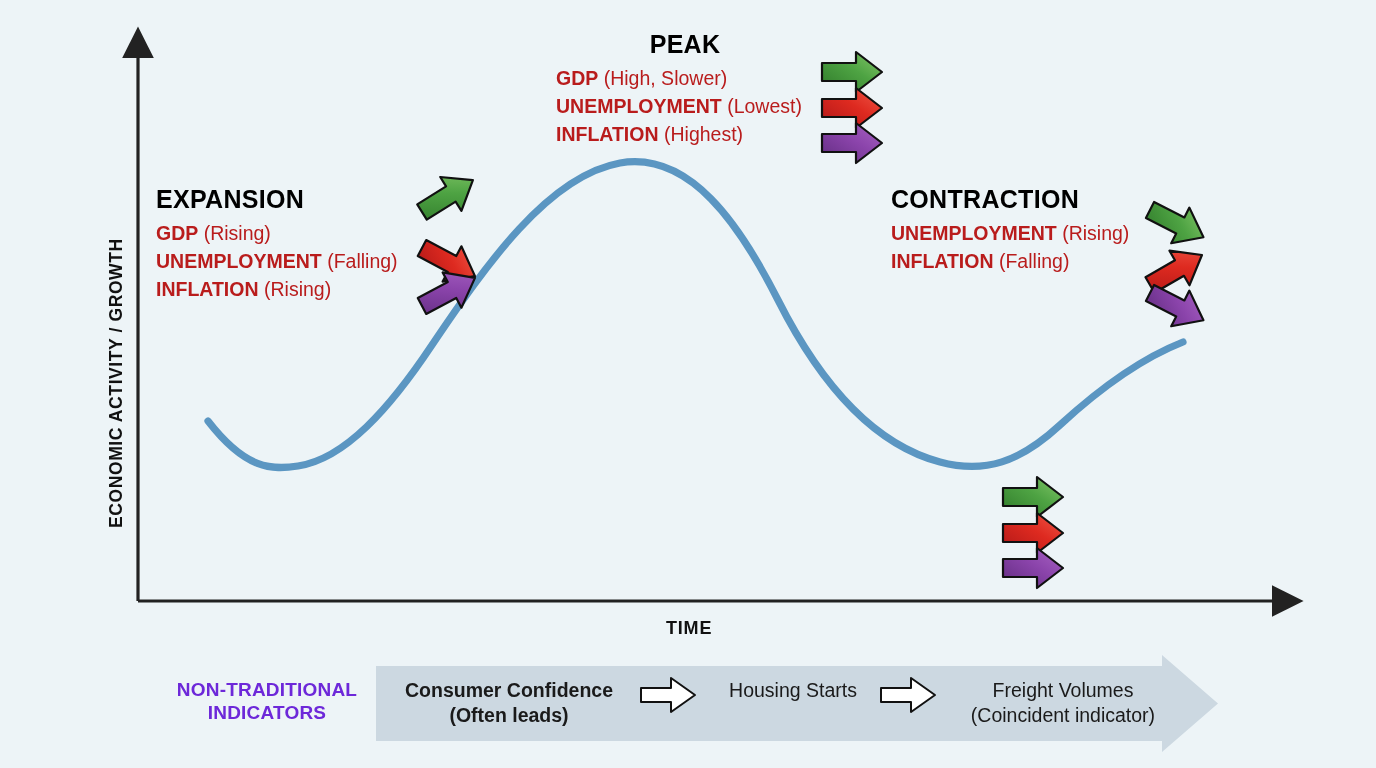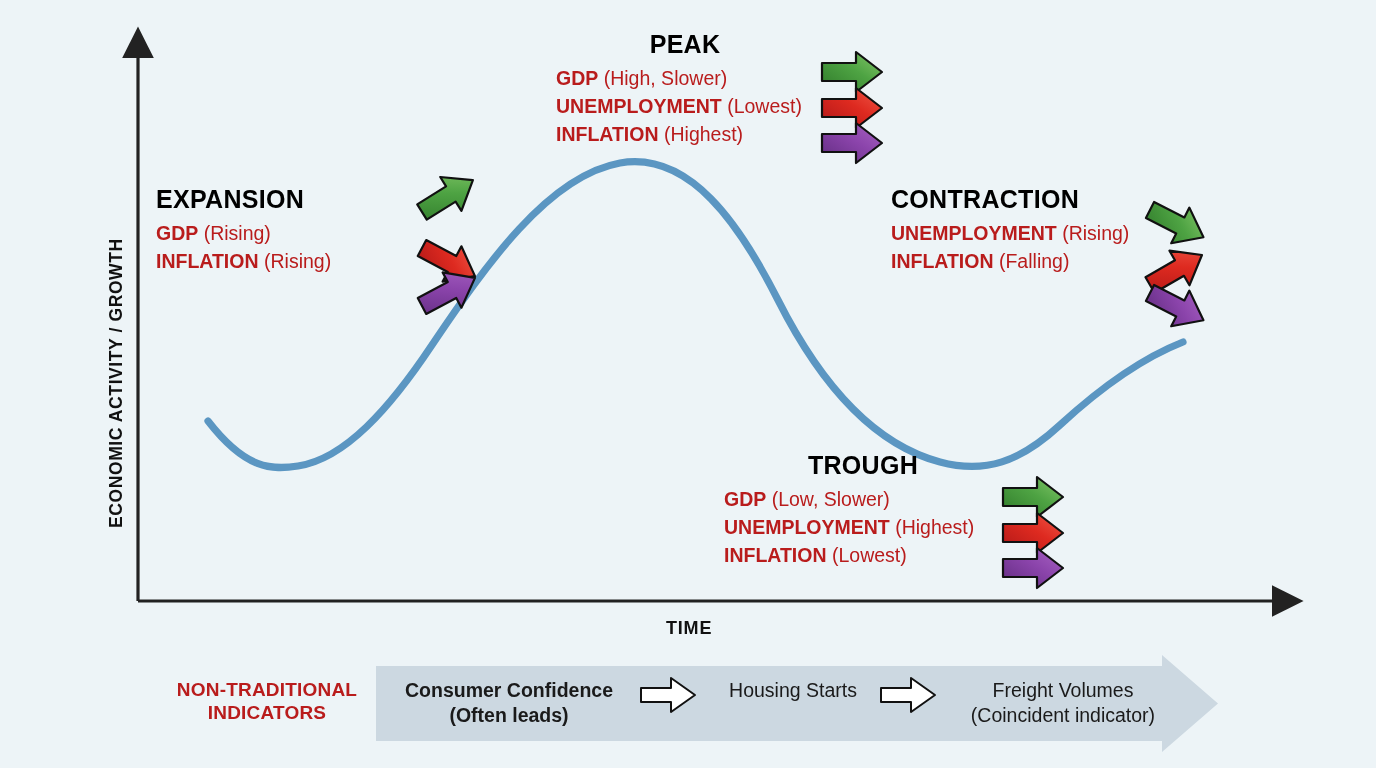"UNEMPLOYMENT (Falling)" div.metric { html: none -> <div> <b>UNEMPLOYMENT</b> <span>(Falling)</span> </div> }
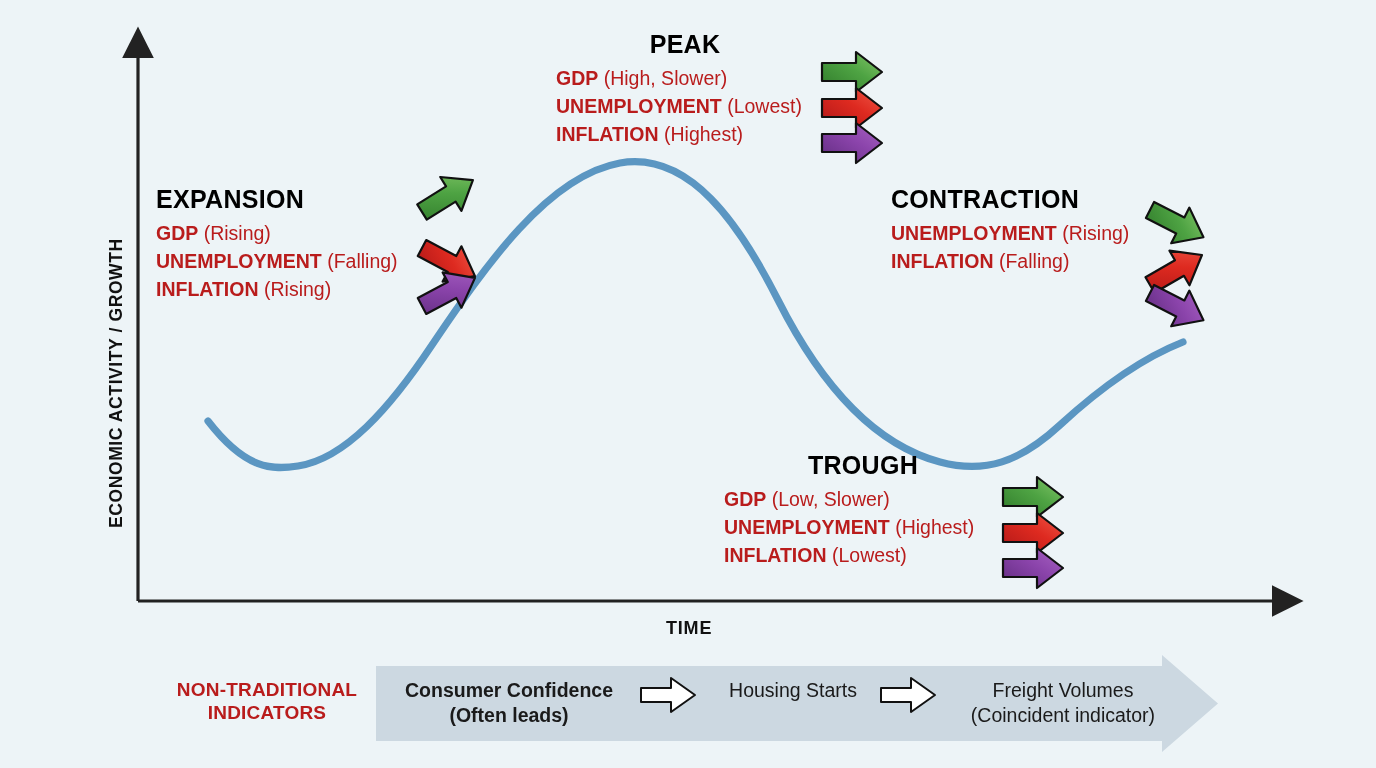"TROUGH" div.phase { html: <div> <div>TROUGH</div> <div> <div> <b>GDP</b> <span>(Low, Slower)</span> </div> <div> <b>UNEMPLOYMENT</b> <span>(Highest)</span> </div> <div> <b>INFLATION</b> <span>(Lowest)</span> </div> </div> </div> -> none }
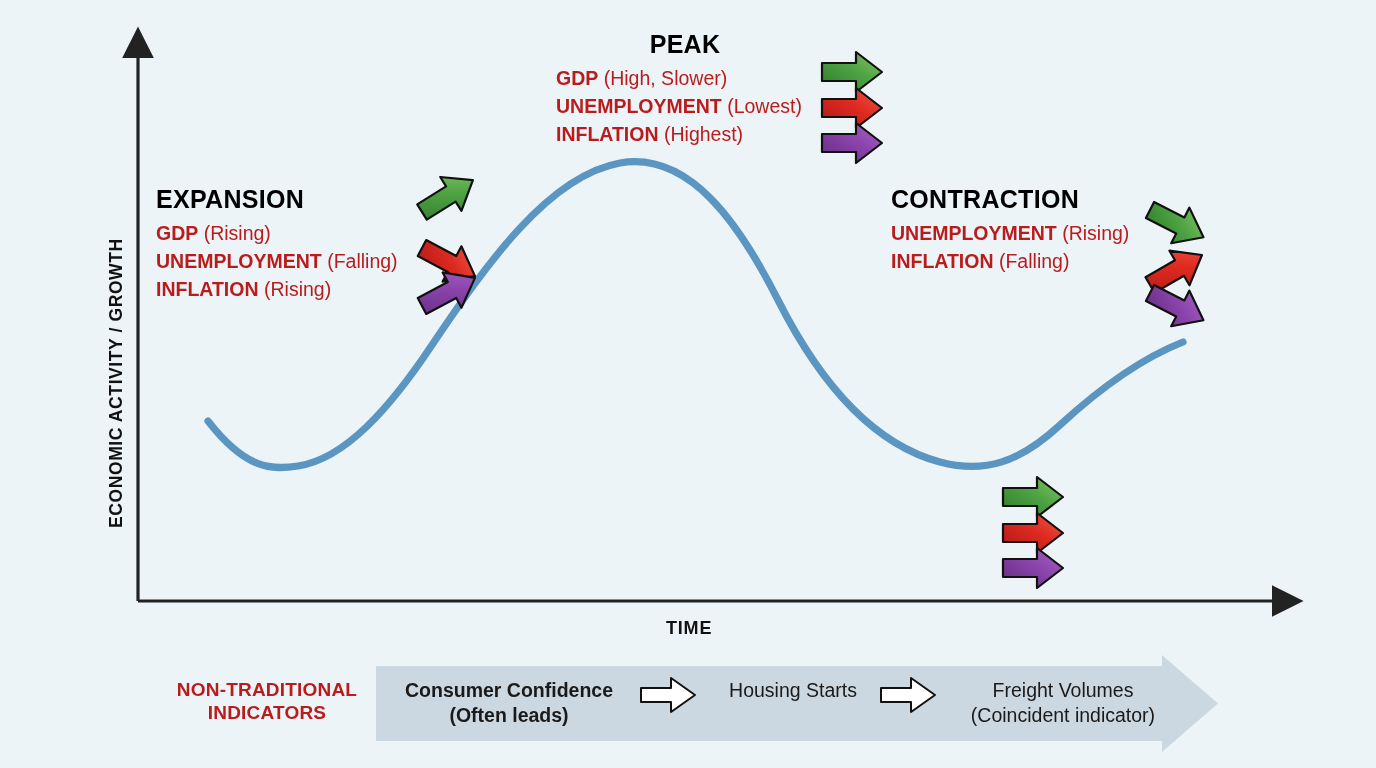"NON-TRADITIONAL" .nti-label { color: #b91c1c -> #6d28d9 }
